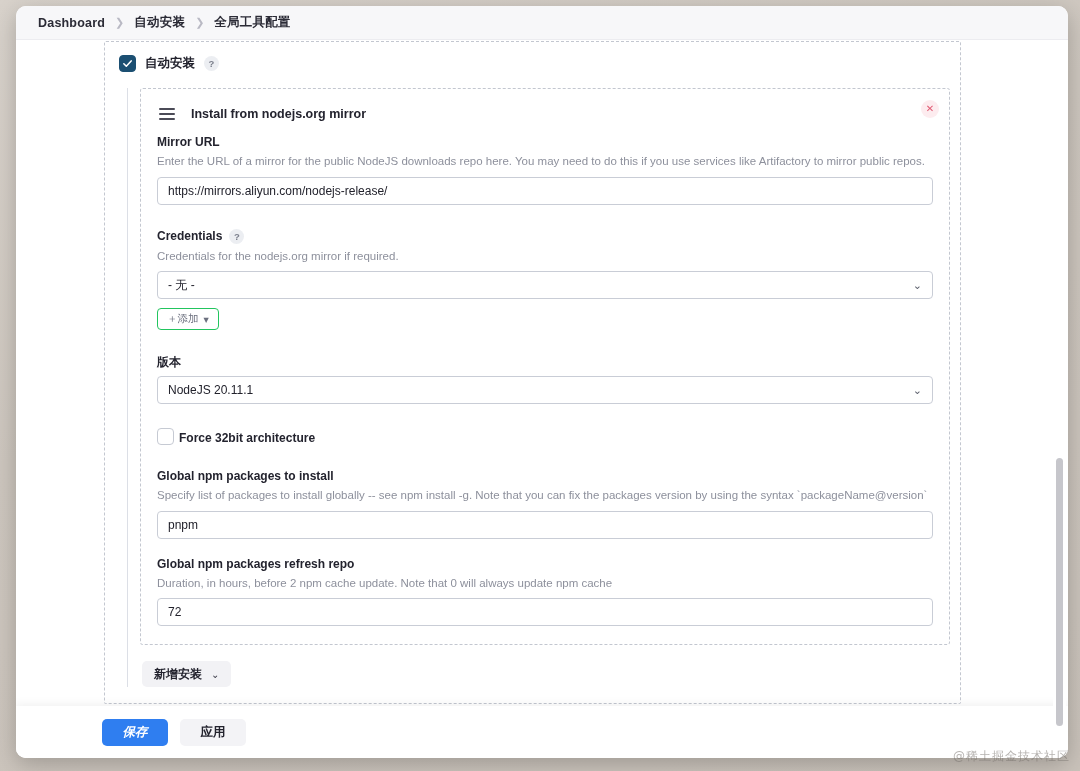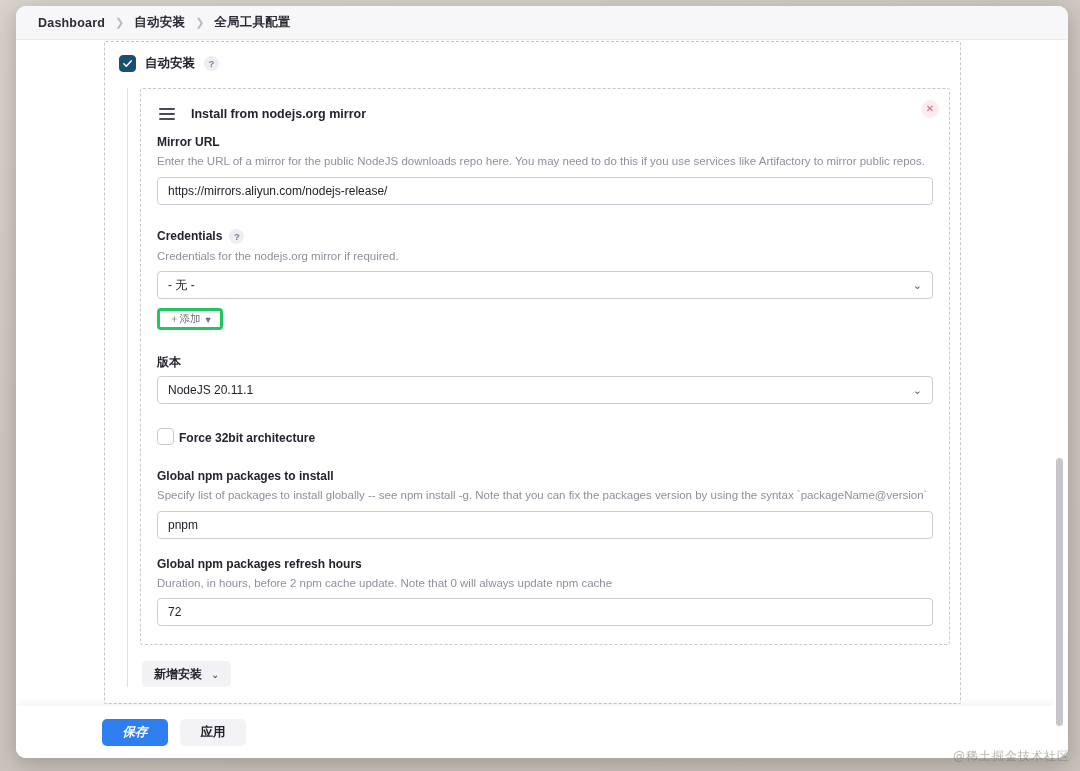"＋添加" .btn-add { border: 3px solid #22c55e -> 1px solid #22c55e }
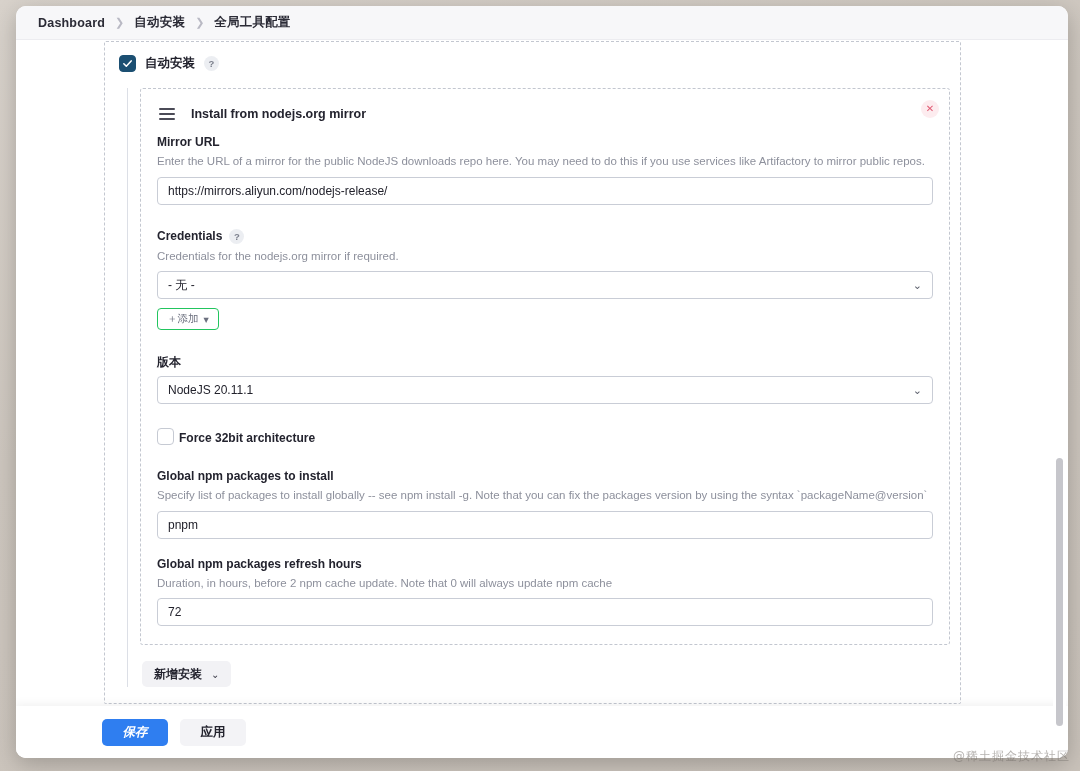"Global npm packages refresh hours" span { text: hours -> repo }
